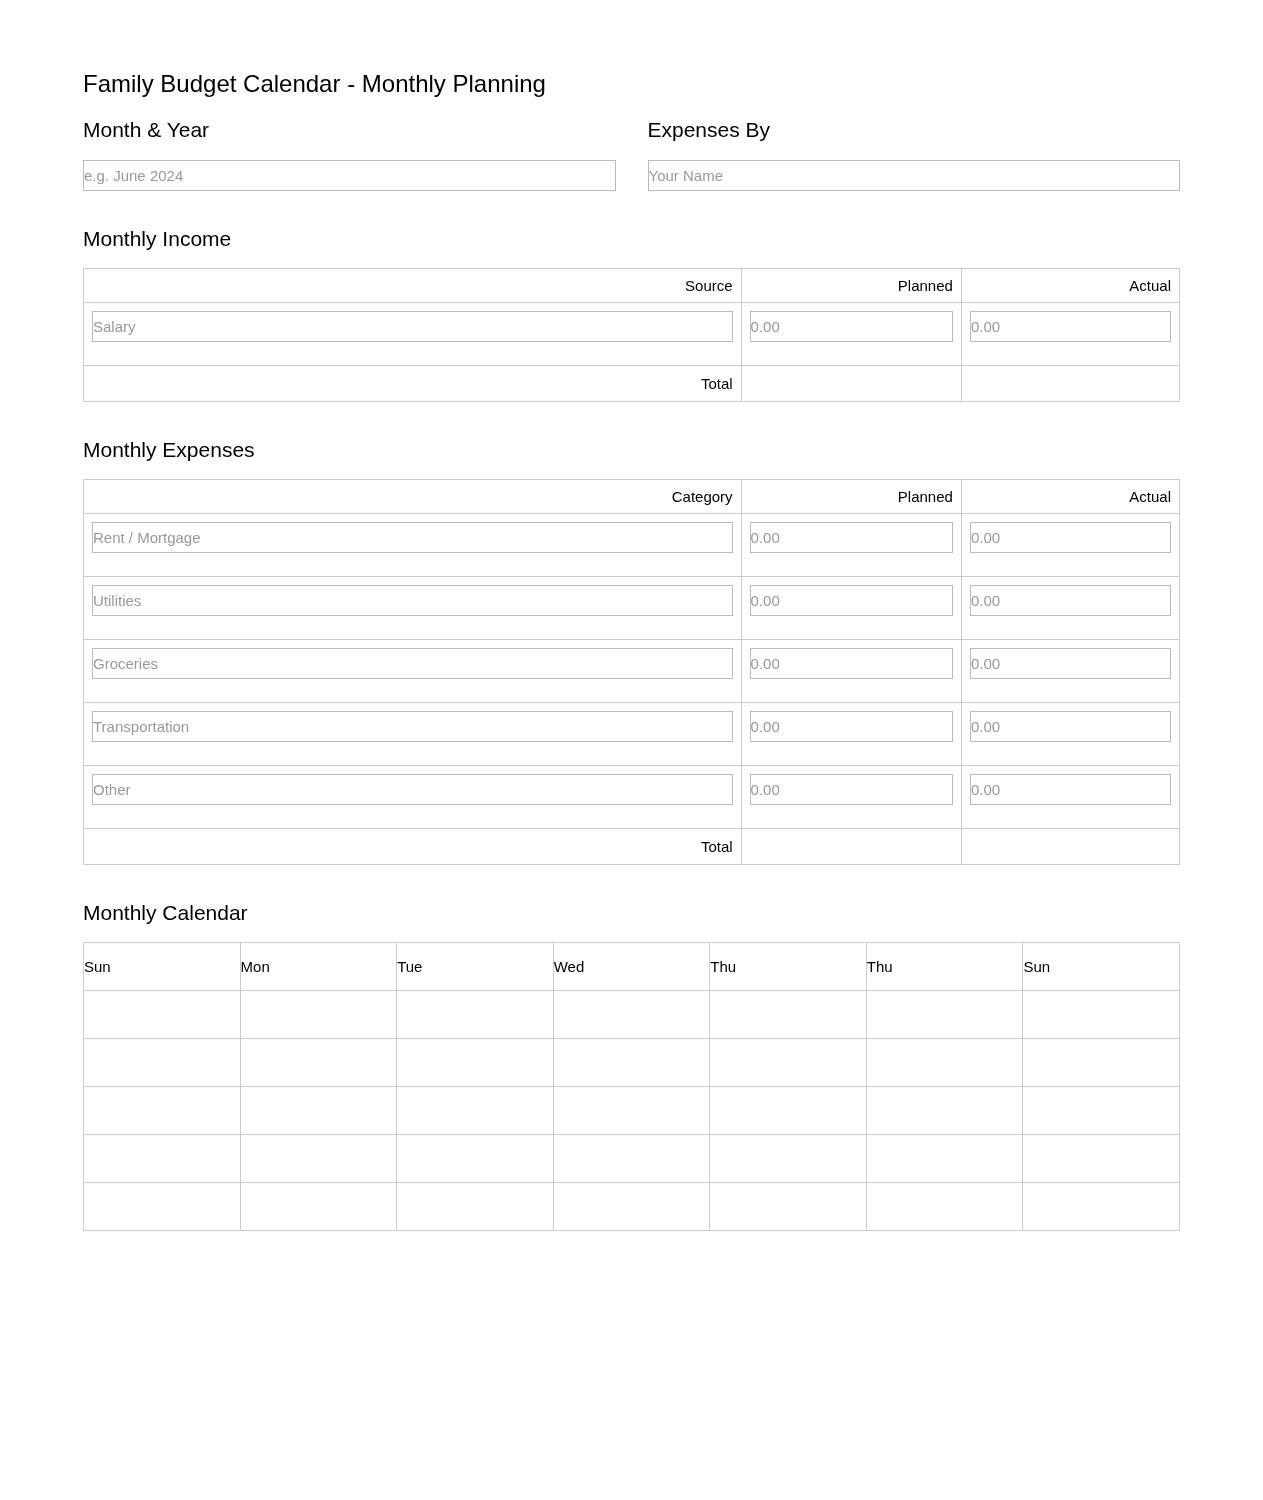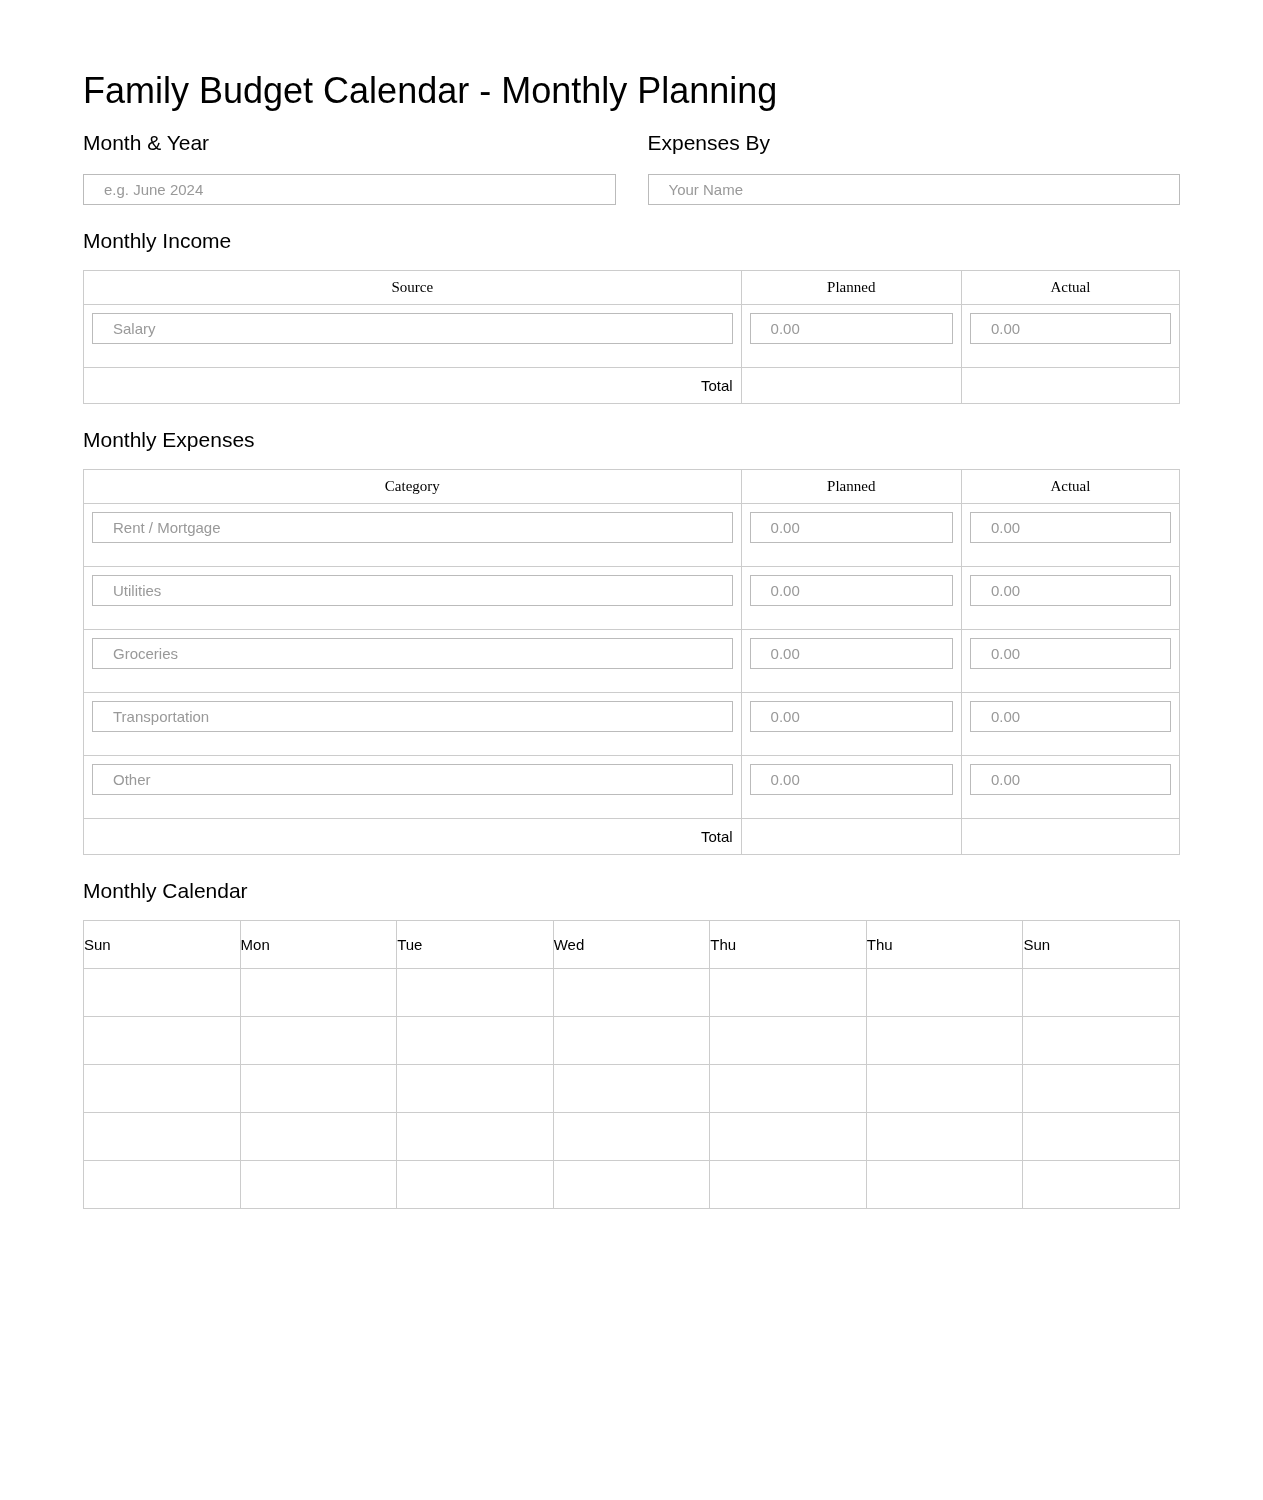"Family Budget Calendar - Monthly" h1 { font-size: 36px -> 24px }
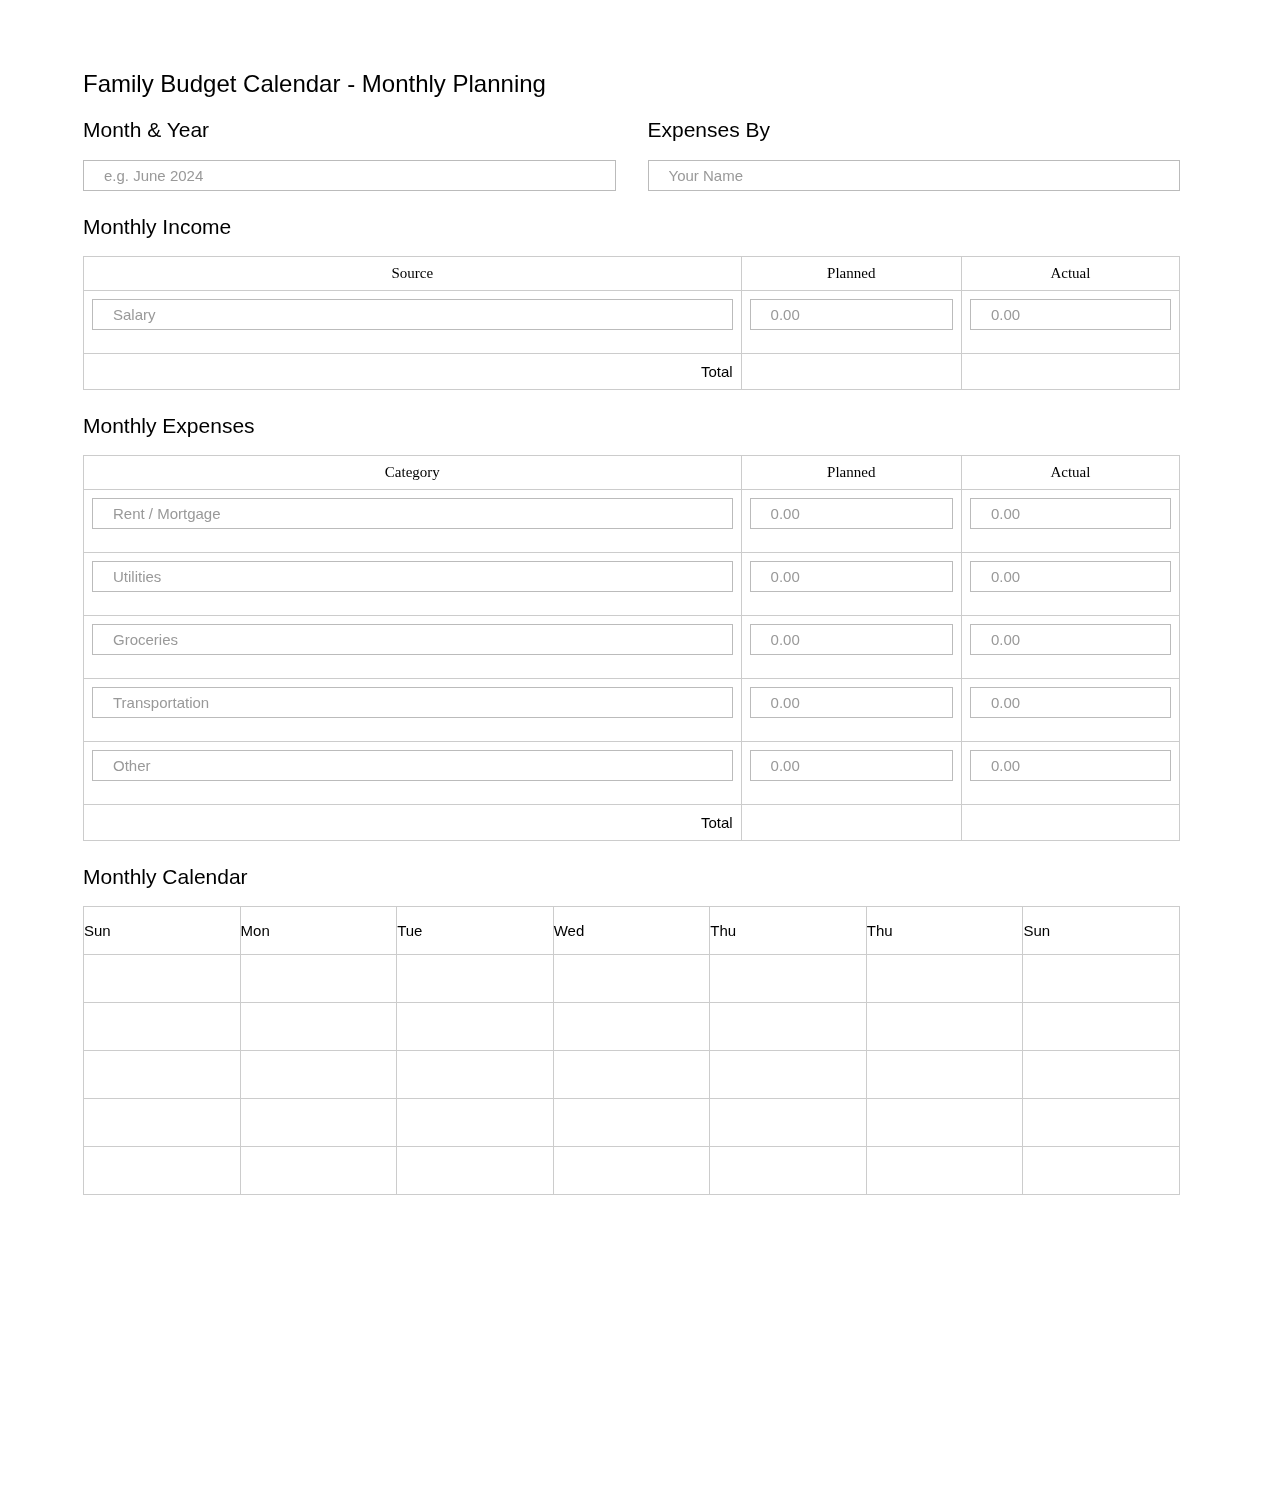"e.g. June 2024" input[type="text"] { padding: 0 20px -> 0 0 }
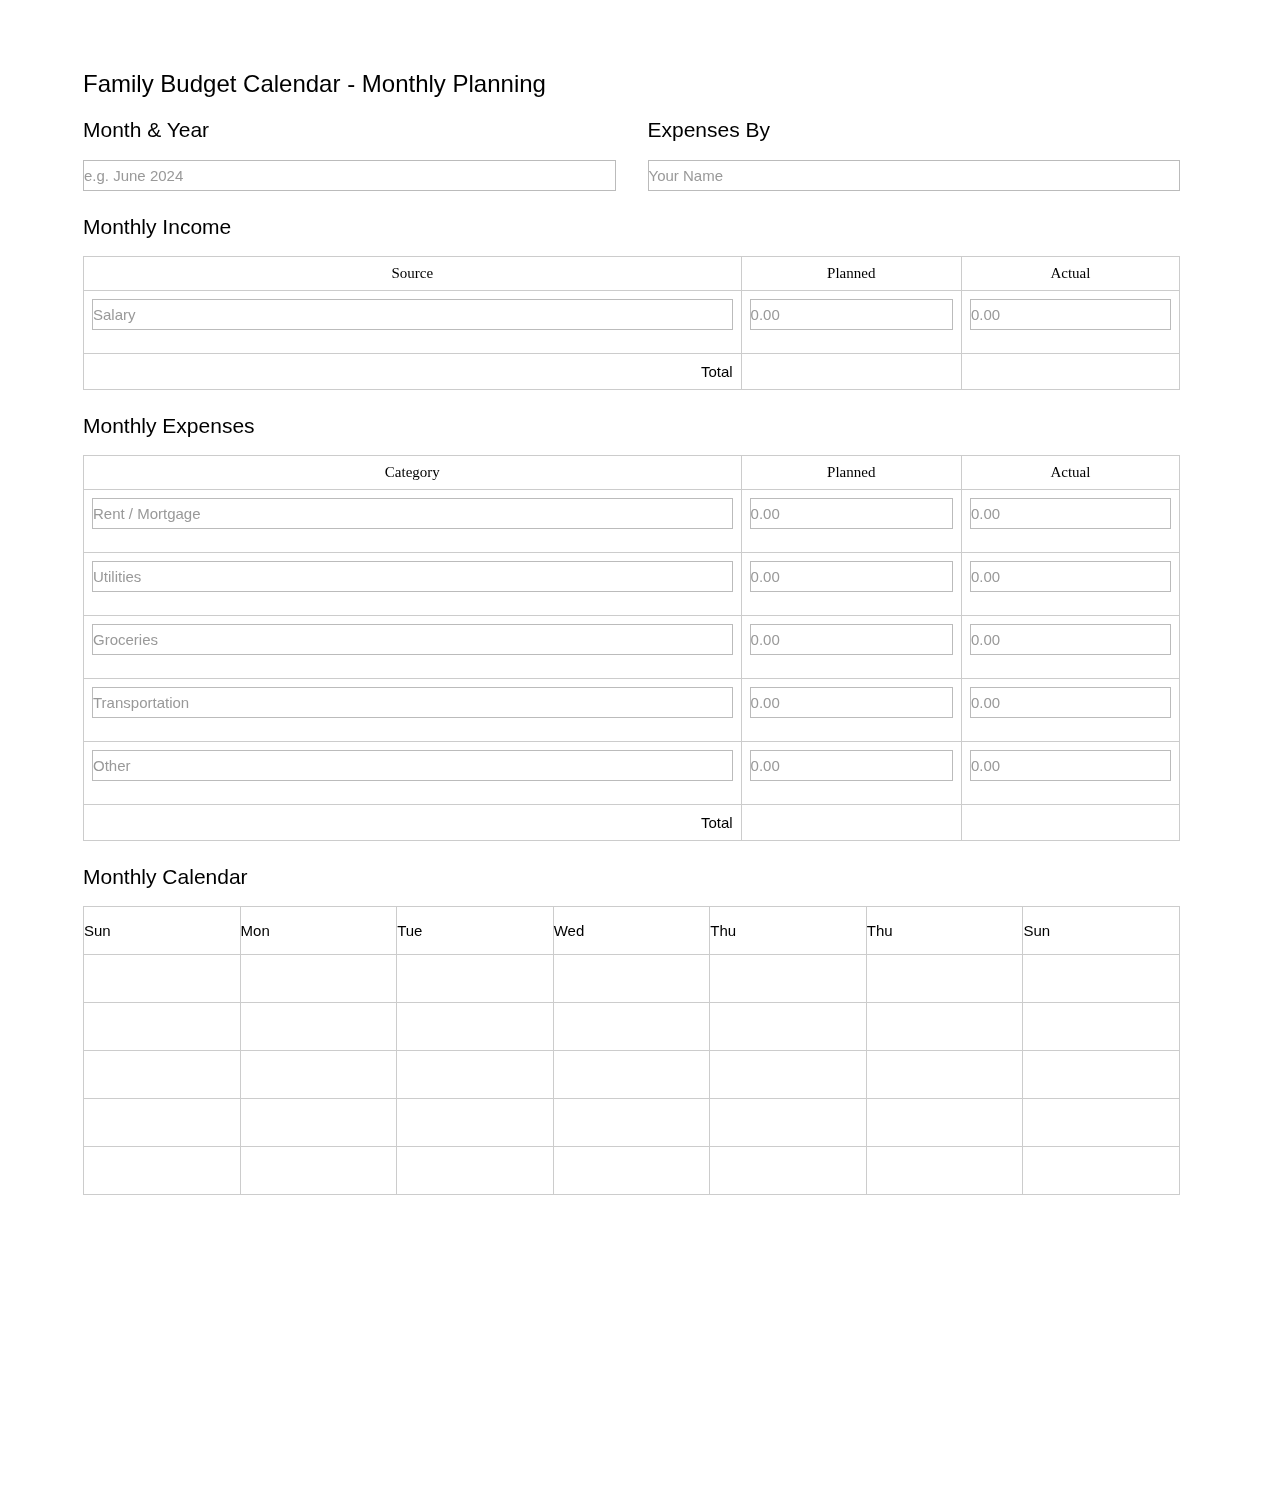"Monthly Income" .section-heading { margin-top: 24px -> 36px }
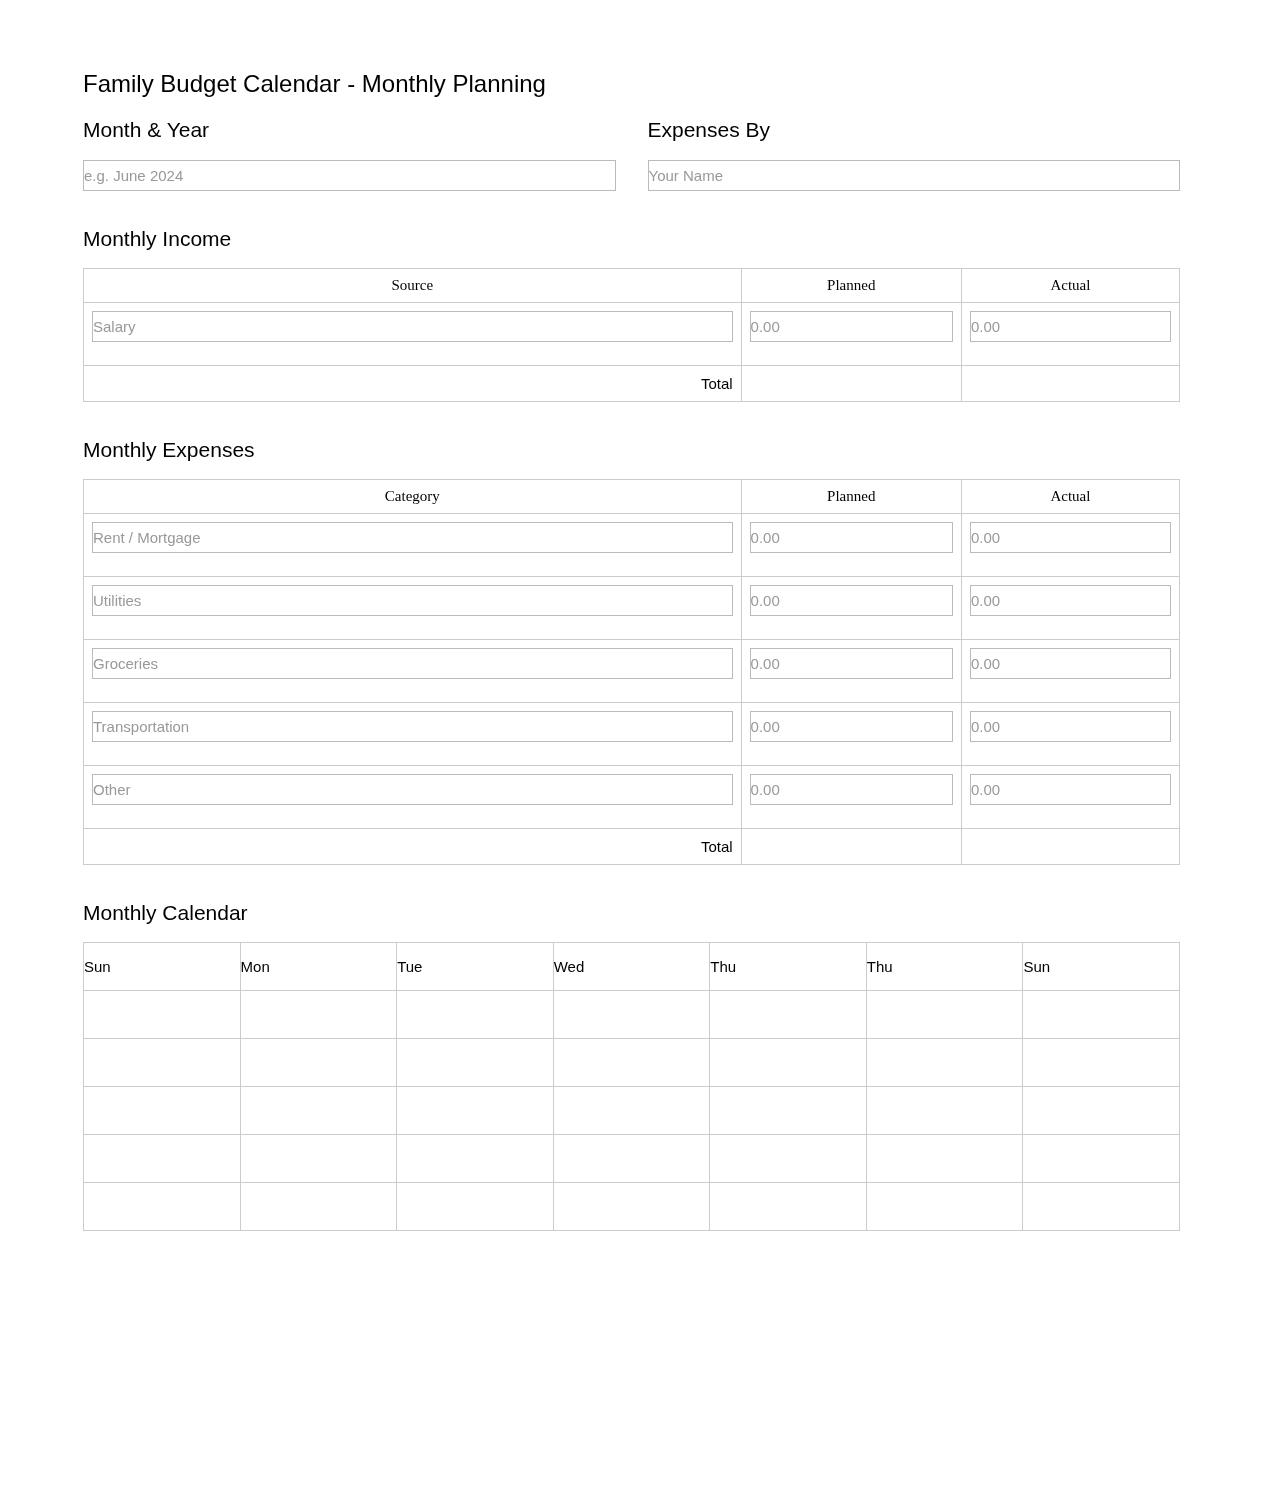"Source" .budget-table th { font-family: Liberation Serif, serif -> none; text-align: center -> right }
